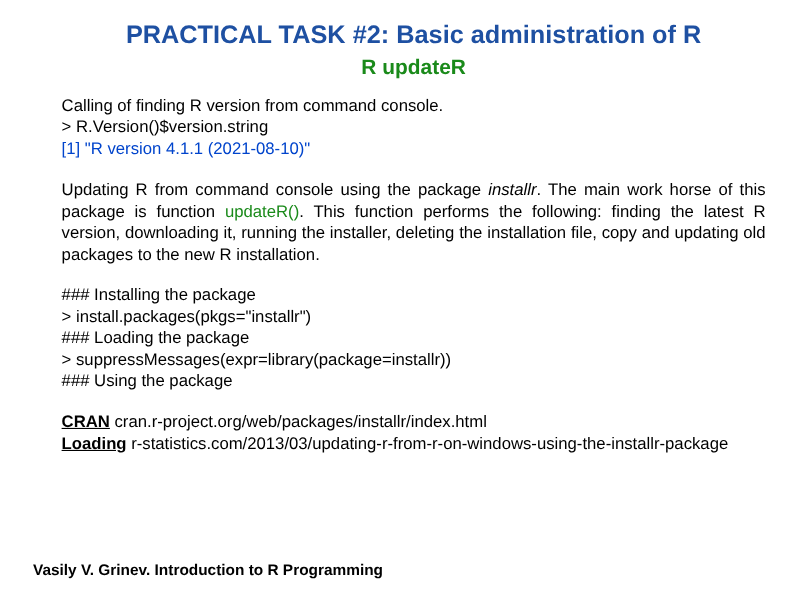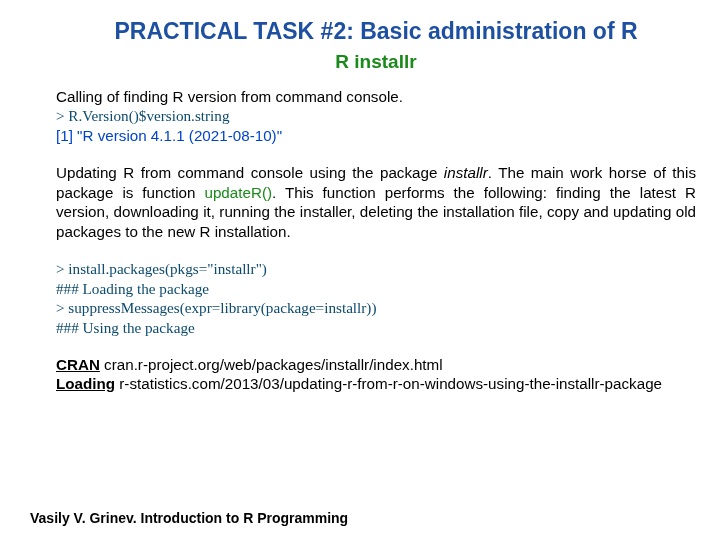"R installr" div.subtitle { text: installr -> updateR }
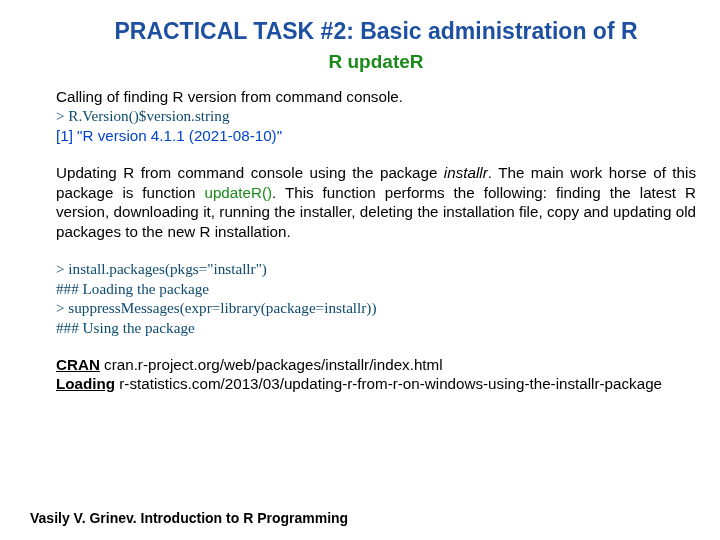"> R.Version()$version.string" .red { color: #0c4a6e -> #000000; font-family: Liberation Serif, serif -> none }
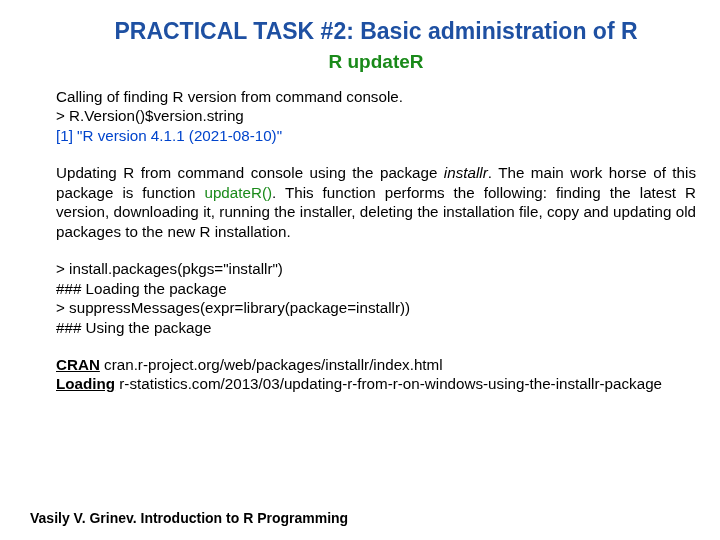"### Installing the package" div.para { html: none -> <div>### Installing the package</div> }
